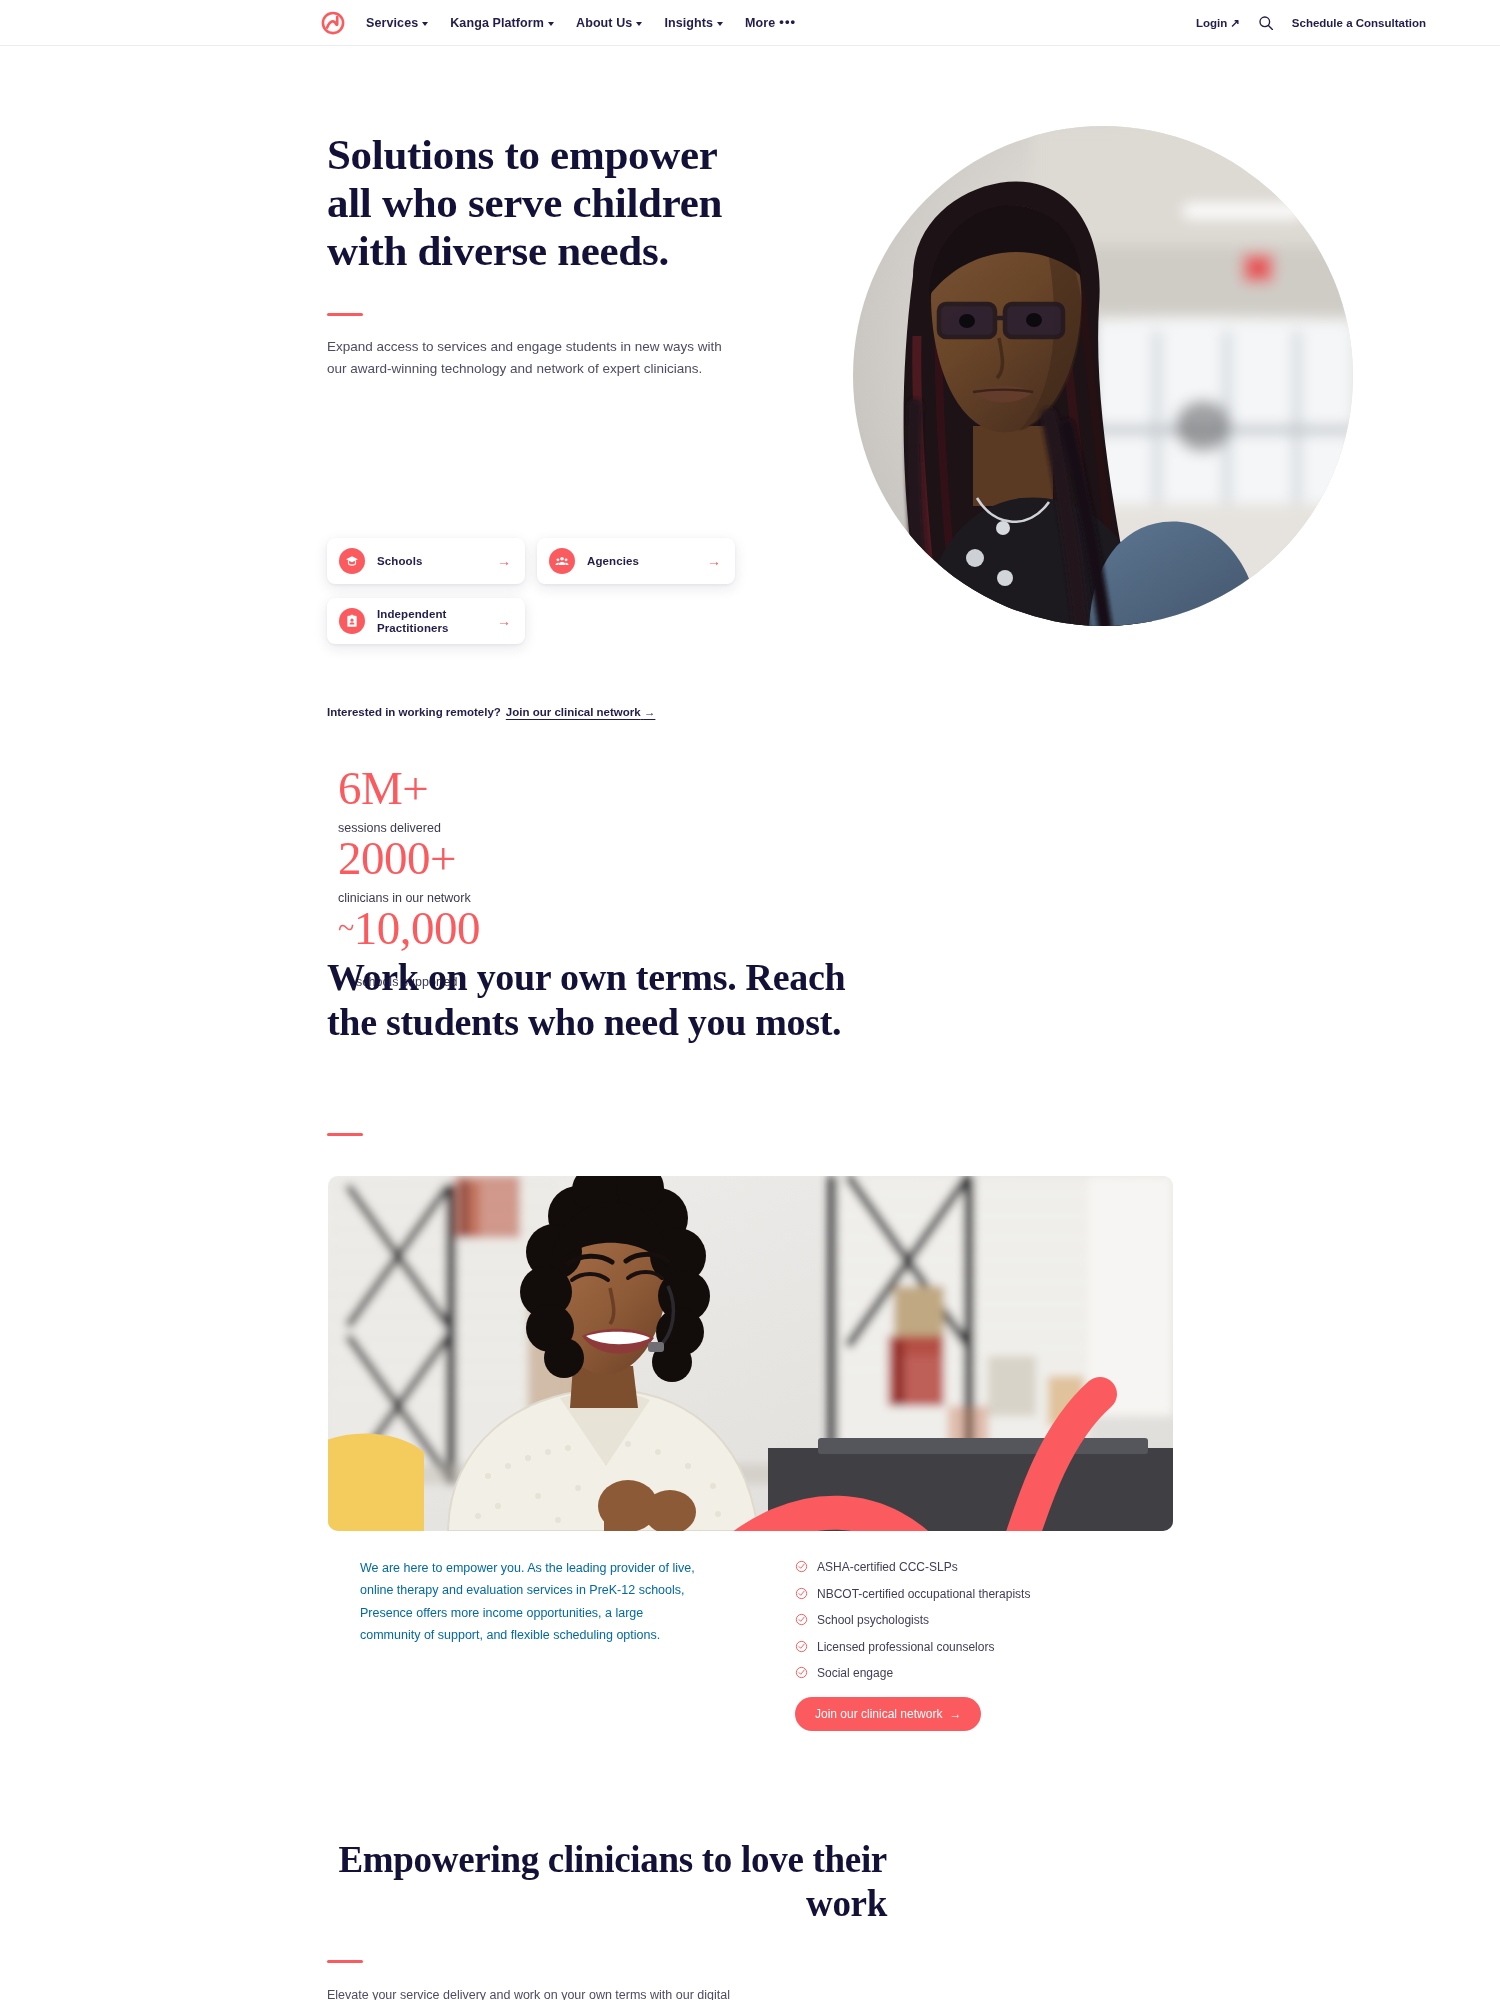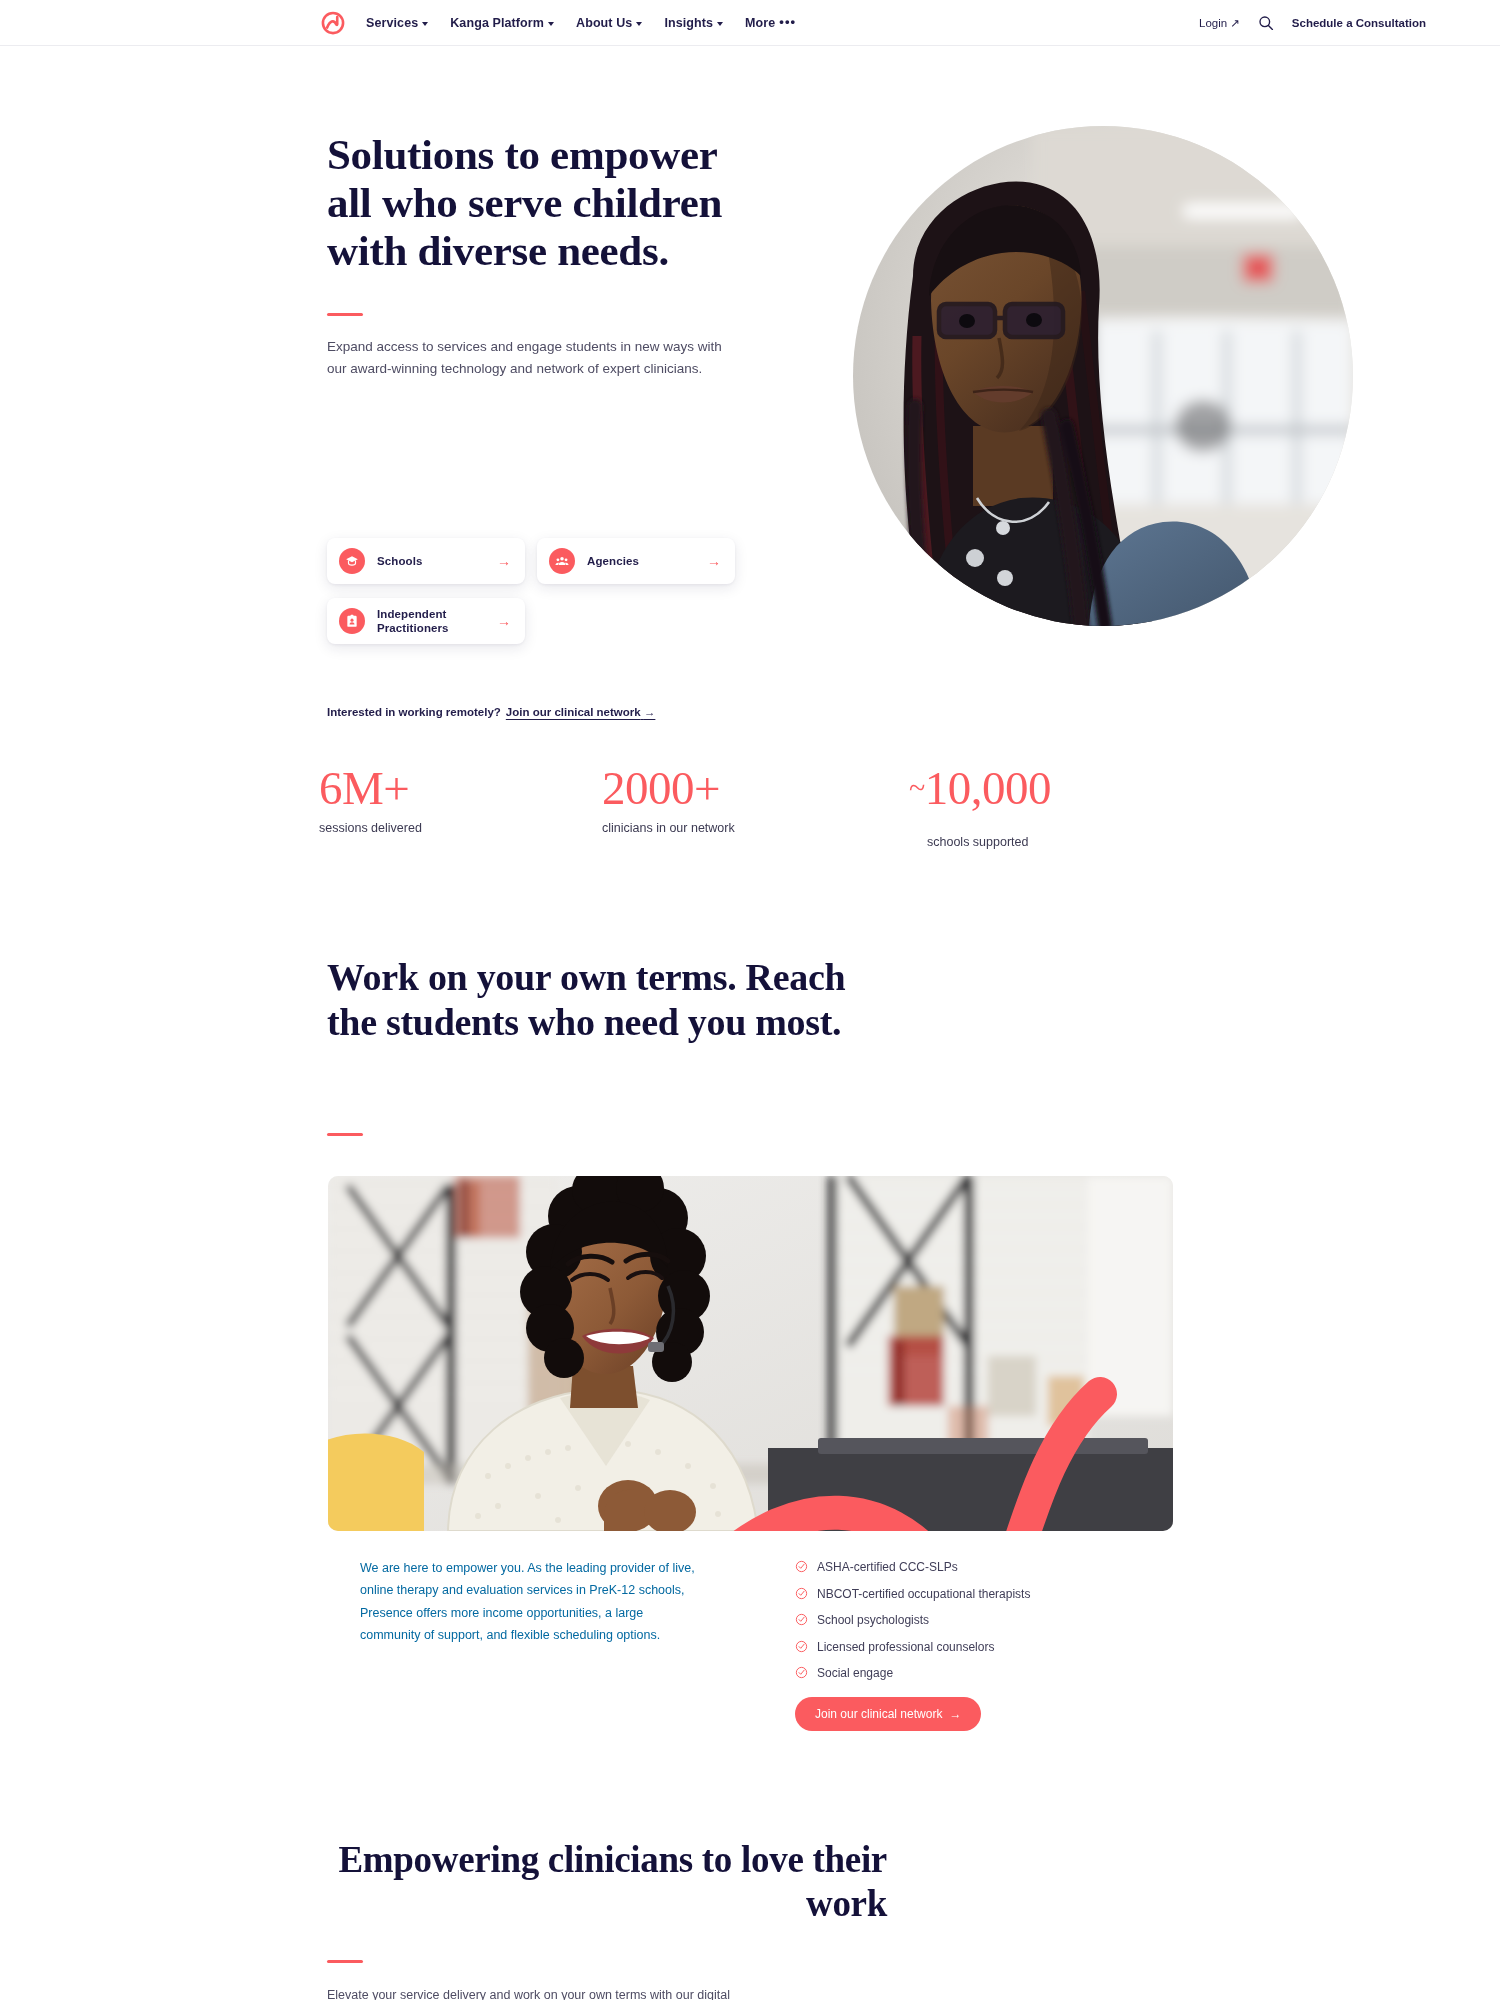"Login" .nav-login { font-weight: 400 -> 700 }
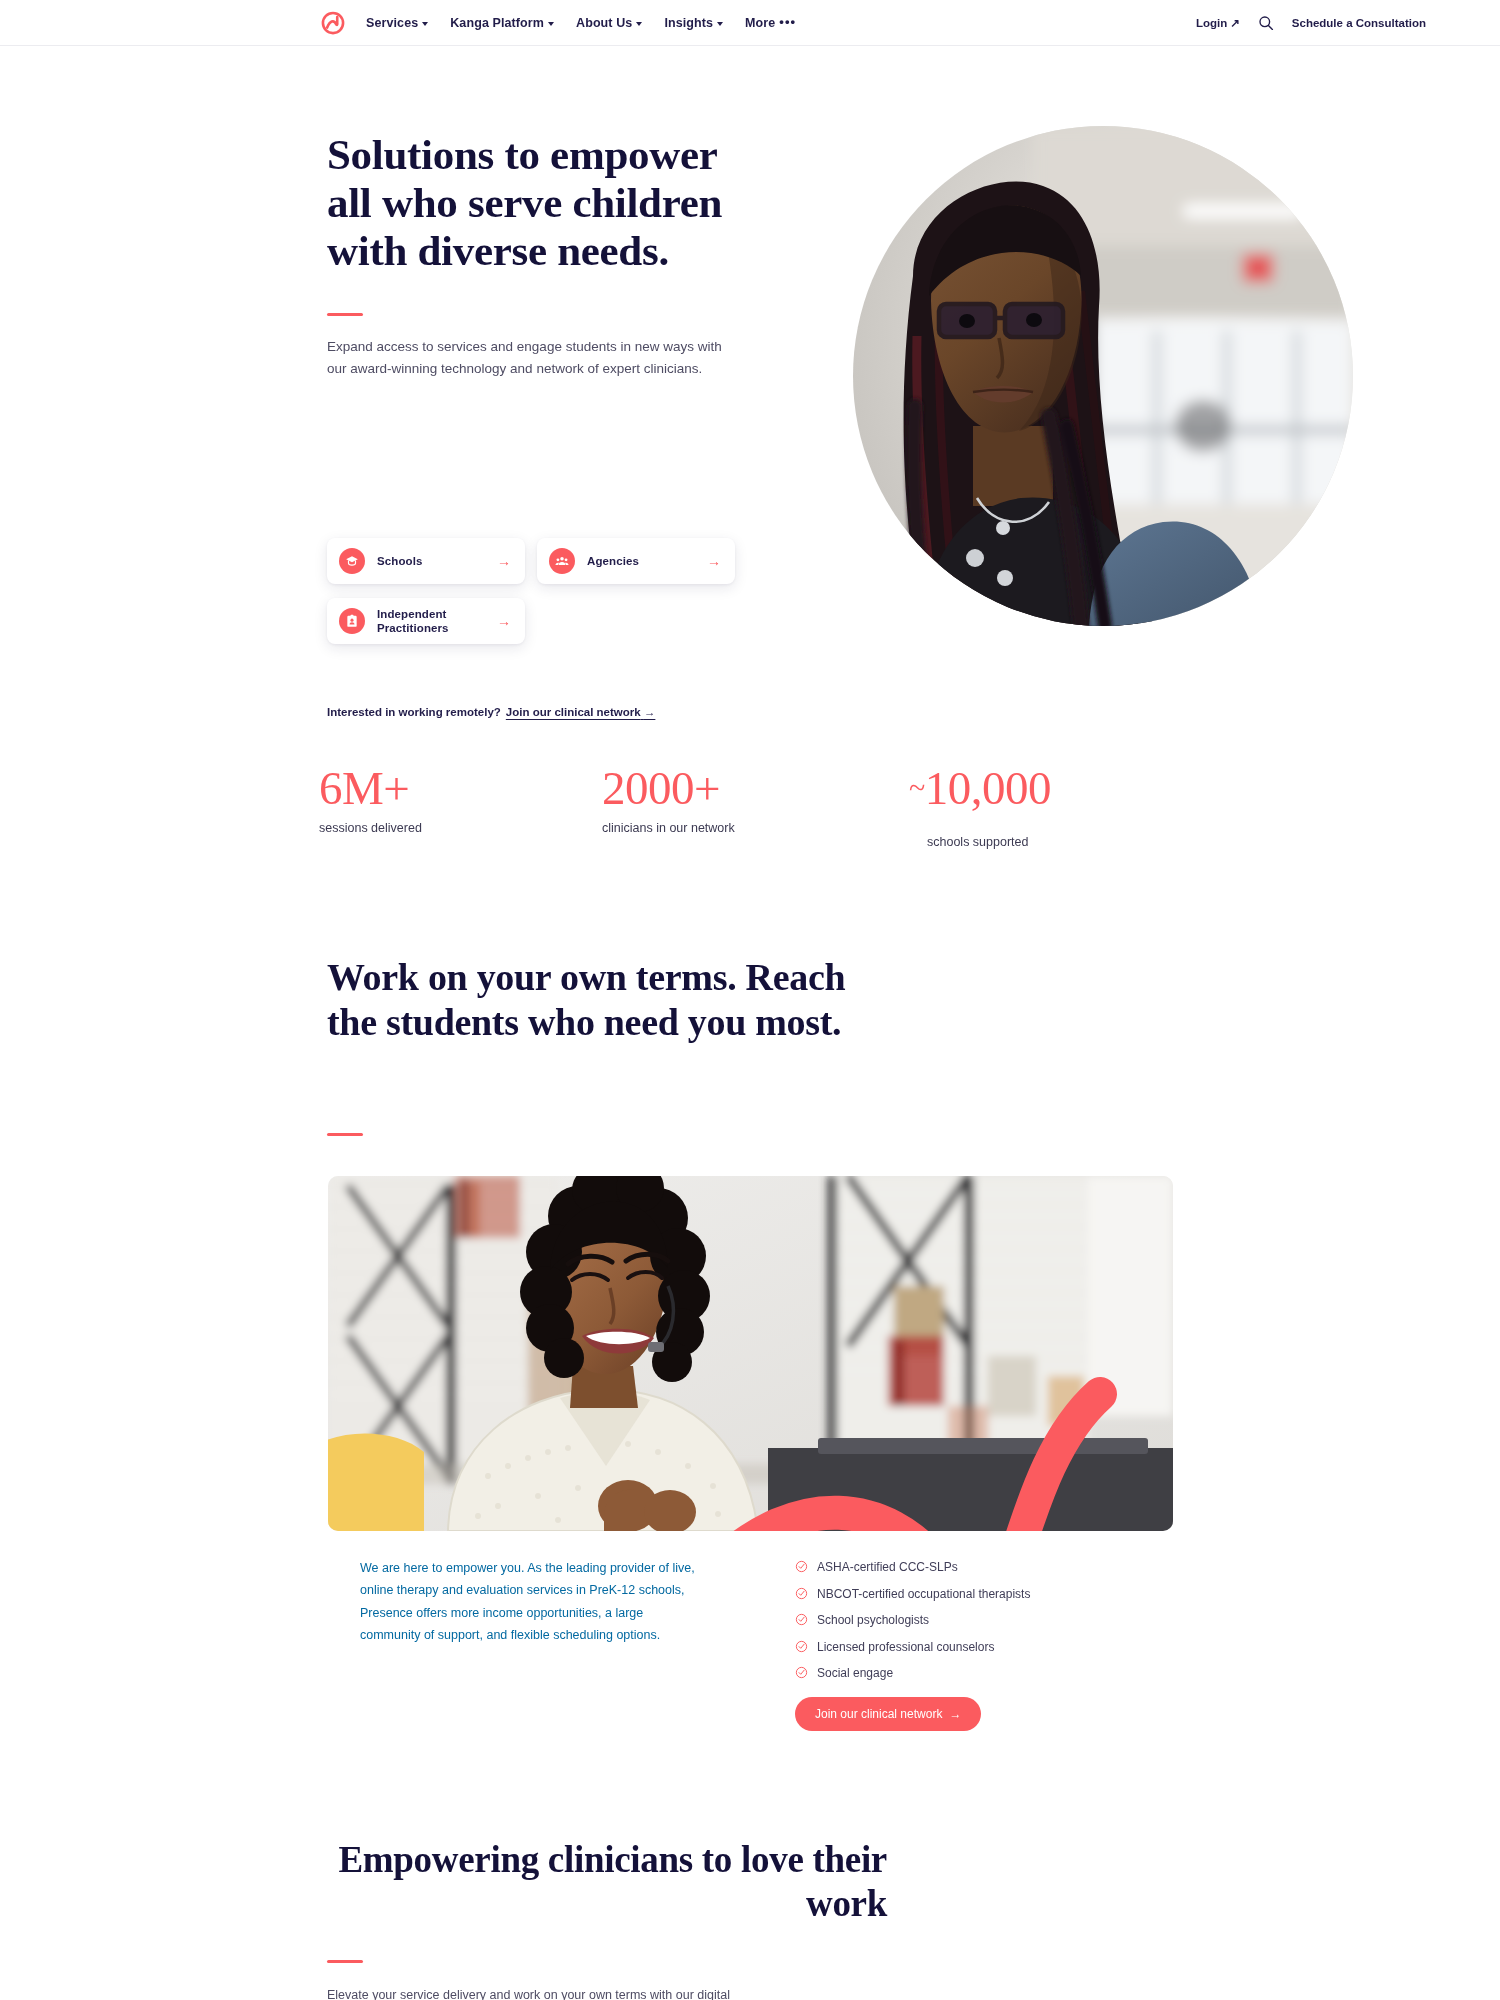"6M+" .stats { flex-direction: none -> column; left: 319px -> 338px }
